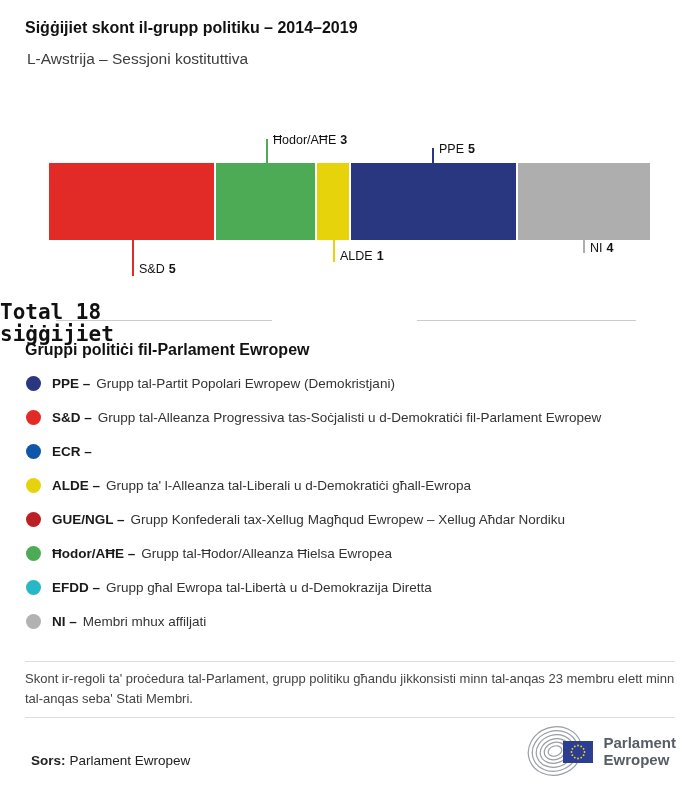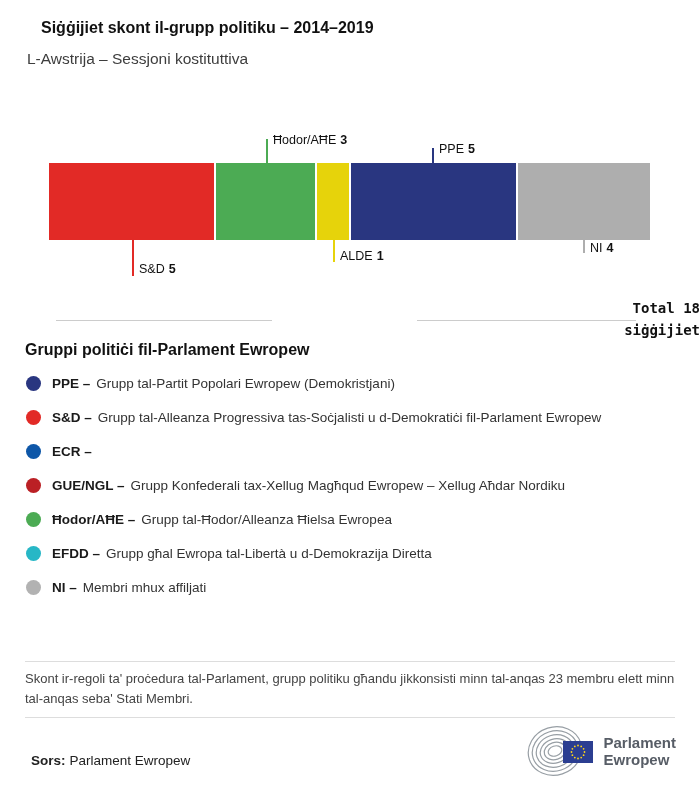"Siġġijiet skont il-grupp politiku –" .title { margin-left: 16px -> none }
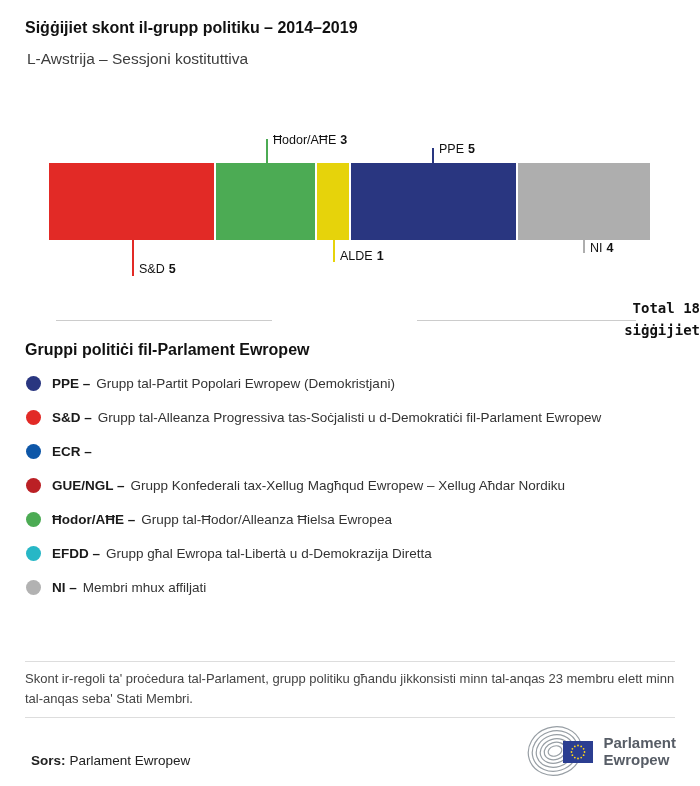"Total 18" .total-l1,.total-l2 { font-size: 14px -> 21px; text-align: right -> left }
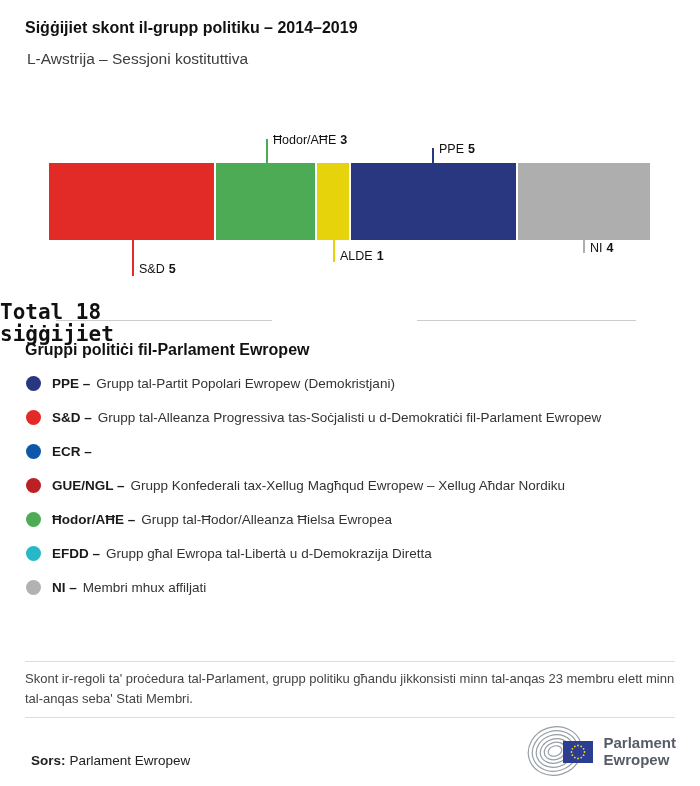"ALDE –" div.legend-row { html: none -> <div> <span></span> <span>ALDE –</span> <span>Grupp ta' l-Alleanza tal-Liberali u d-Demokratiċi għall-Ewropa</span> </div> }
